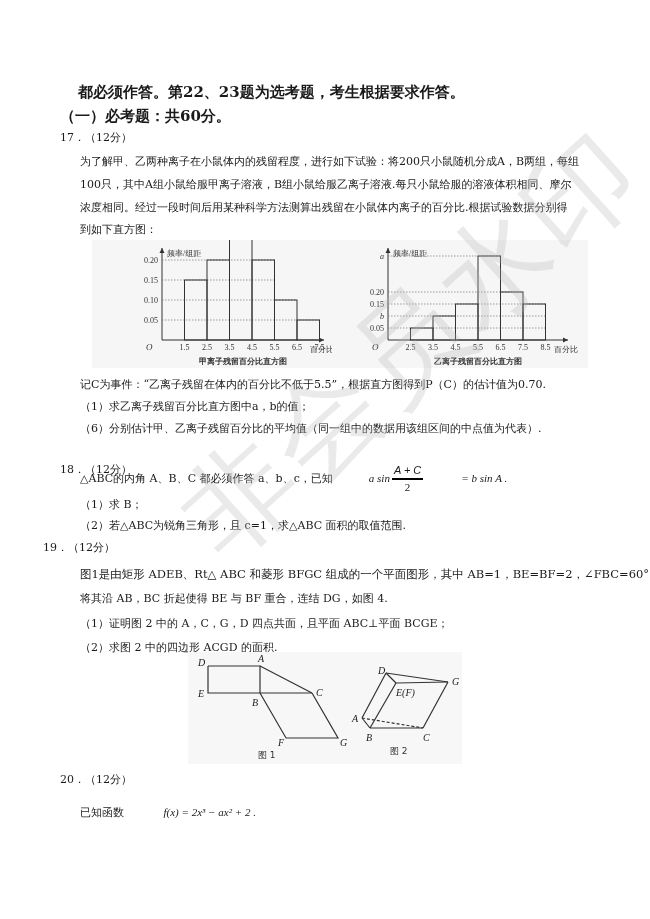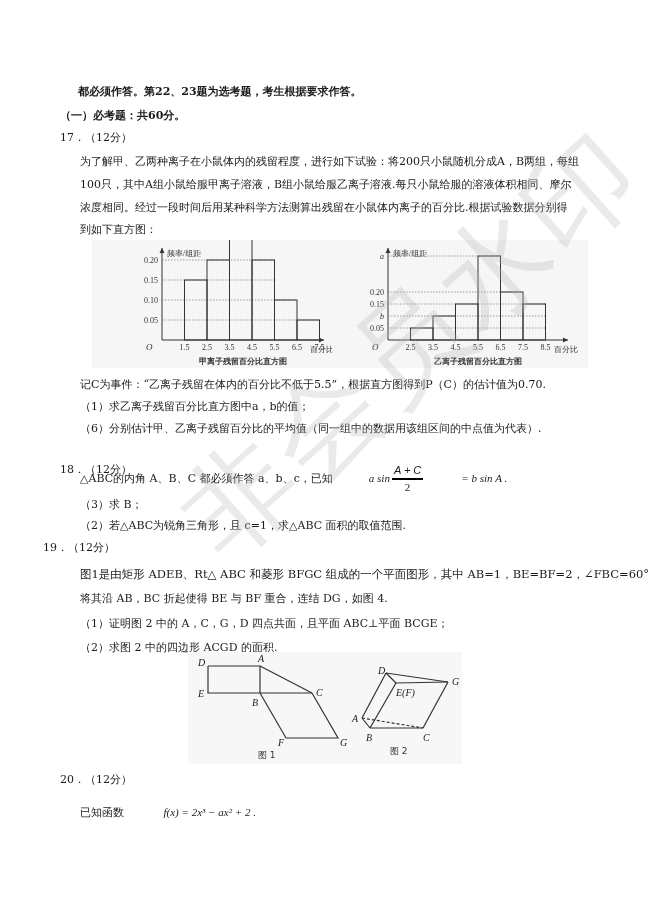"都必须作答。第22、23题为选考题，考生根据要求作答。" .bold { font-size: 11px -> 15px }
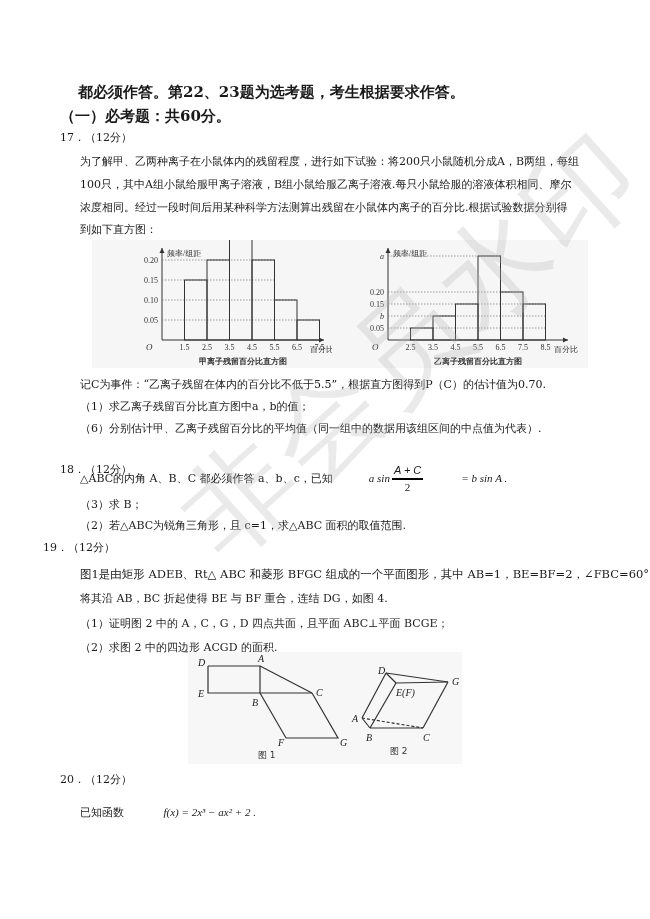"（3）求 B；" div.line { text: 3 -> 1 }
